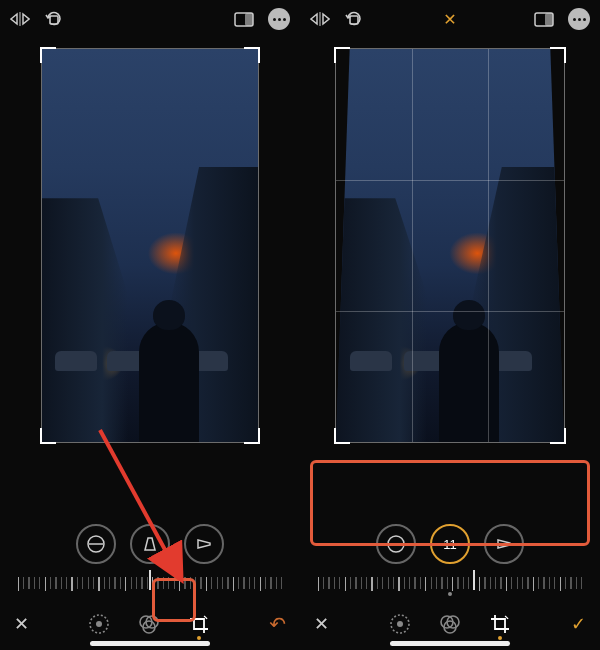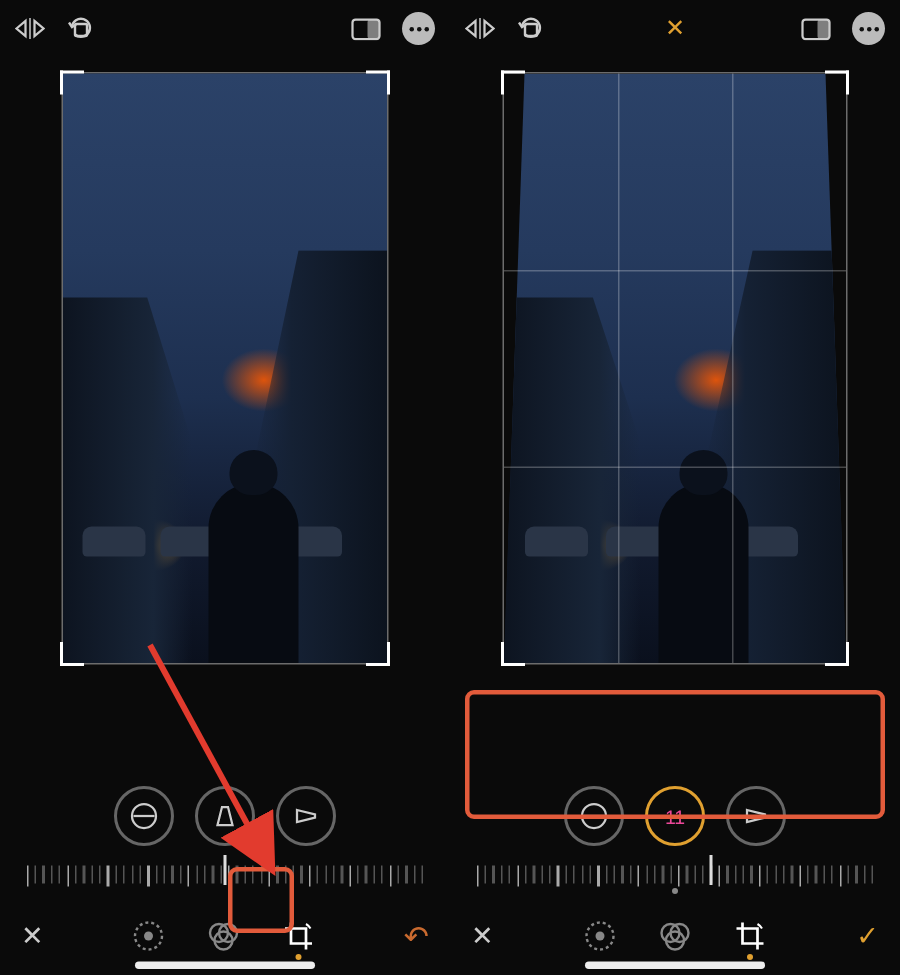"11" .ctrl.active { color: #ec4899 -> #ffffff }
